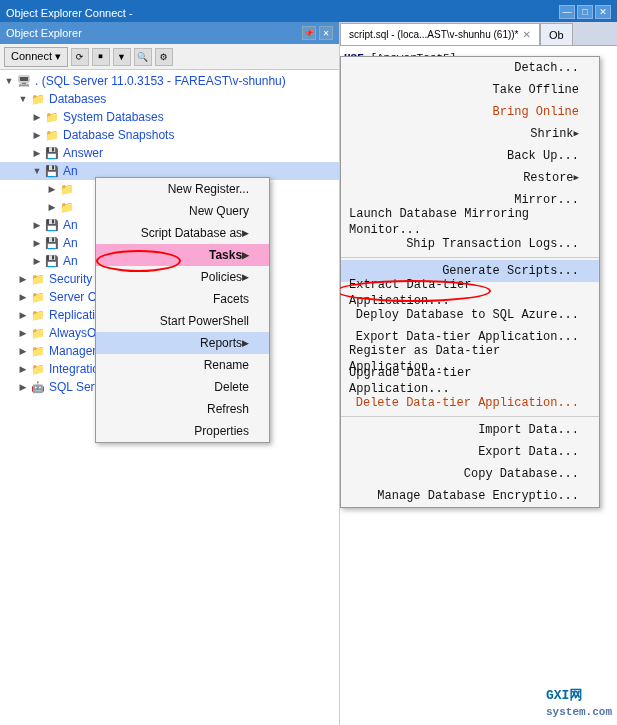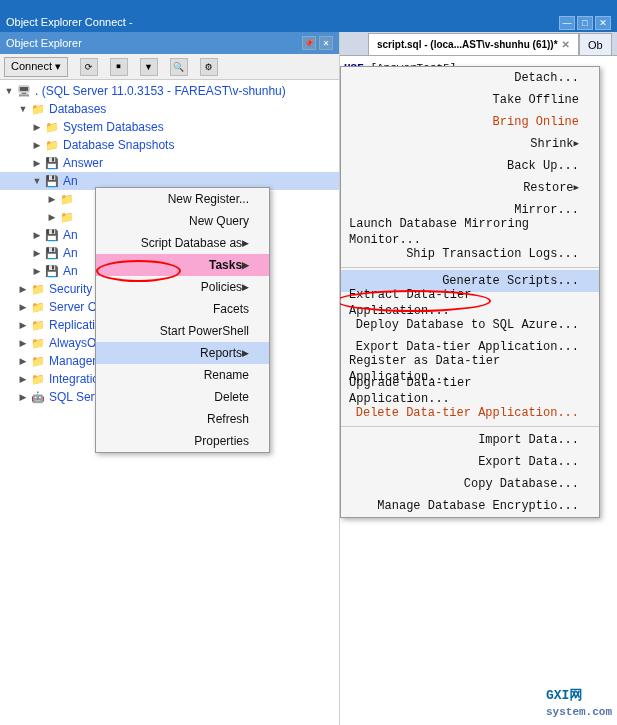"Object Explorer Connect -" .title-bar { align-items: flex-start -> flex-end; padding: 16px 6px -> 3px 6px }
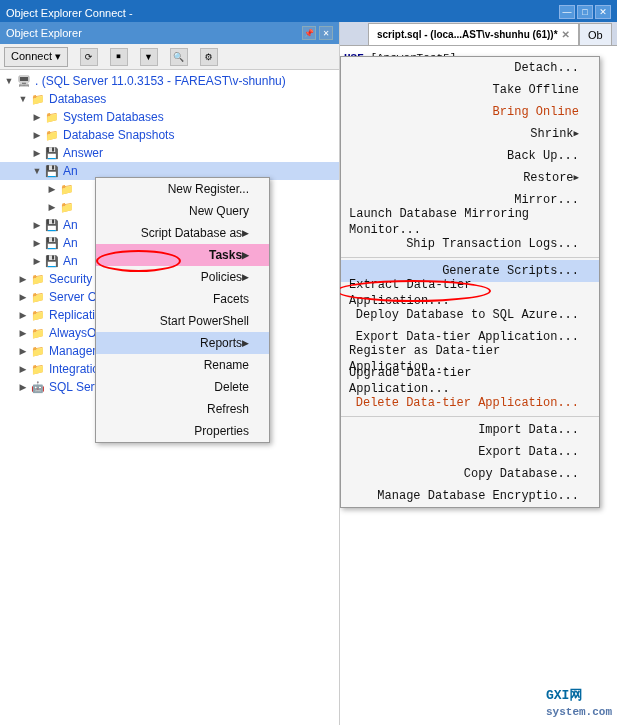"script.sql - (loca...AST\v-shunhu (61))*" .tab.active { font-weight: bold -> normal; margin-left: 28px -> none }
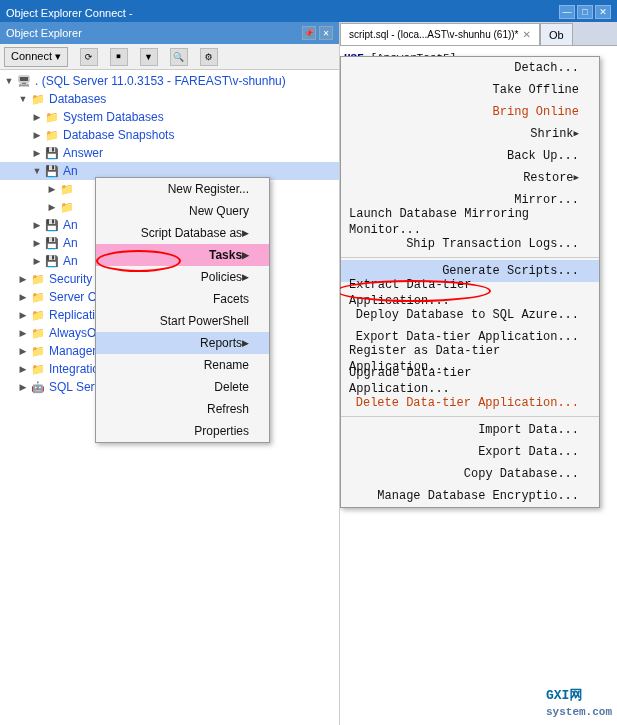"Connect ▾" .oe-toolbar { gap: 12px -> 3px }
